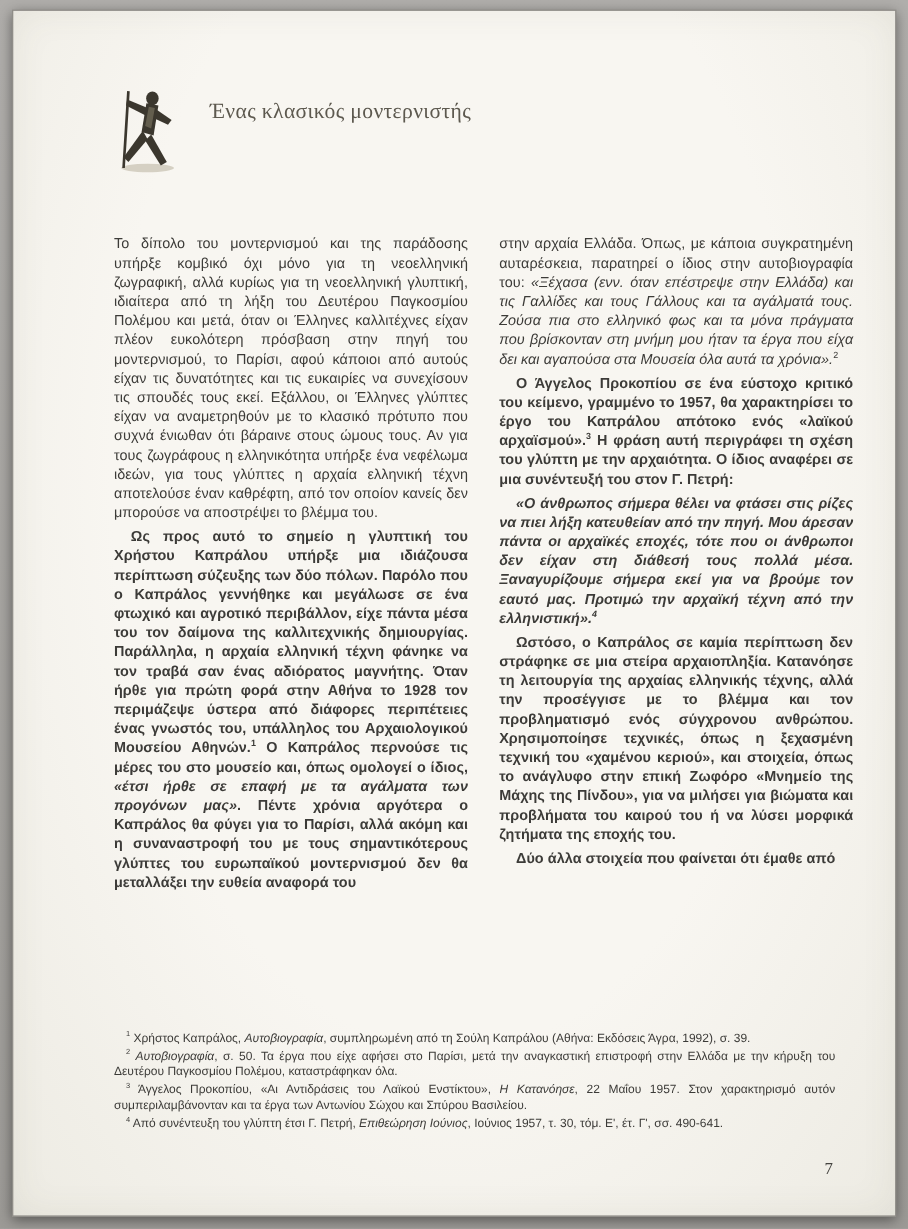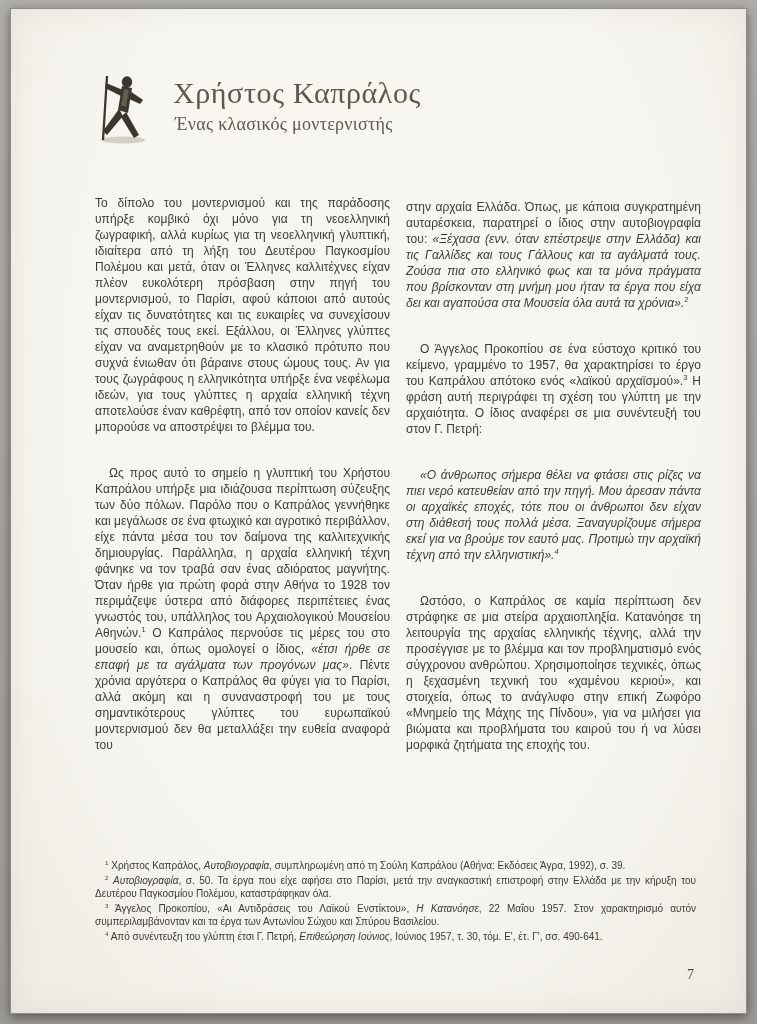"Χρήστος Καπράλος" h1.title { html: <h1>Χρήστος Καπράλος</h1> -> none }
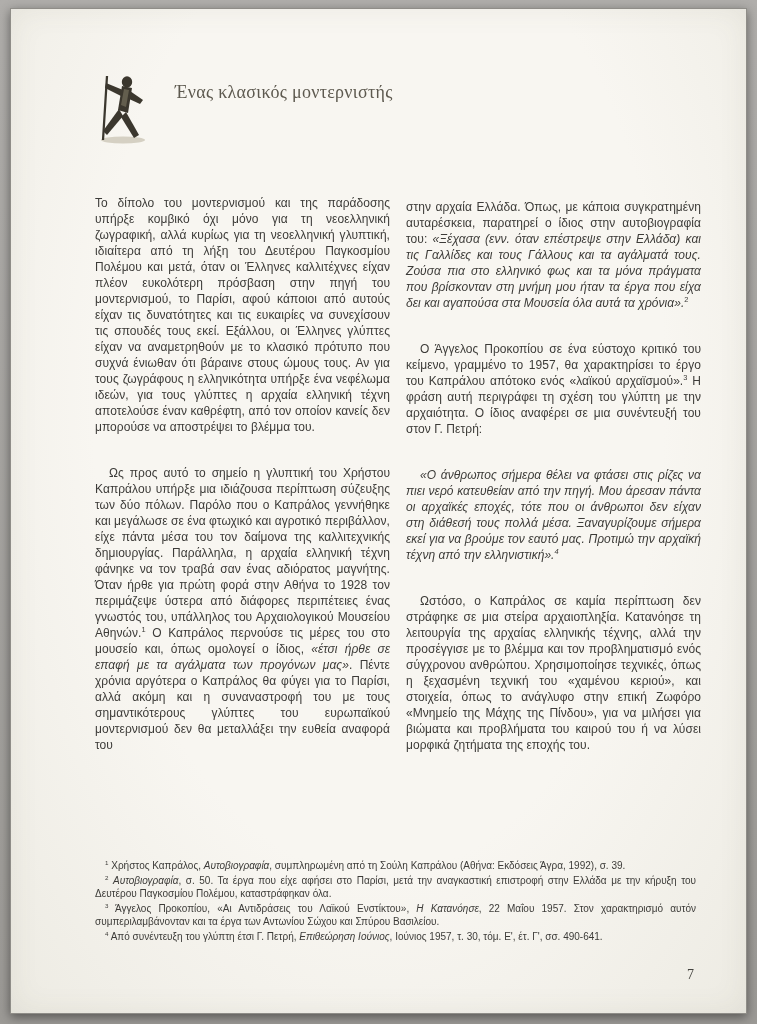"Το δίπολο του μοντερνισμού και" .body-columns { align-items: flex-end -> none; gap: 16px -> 26px }
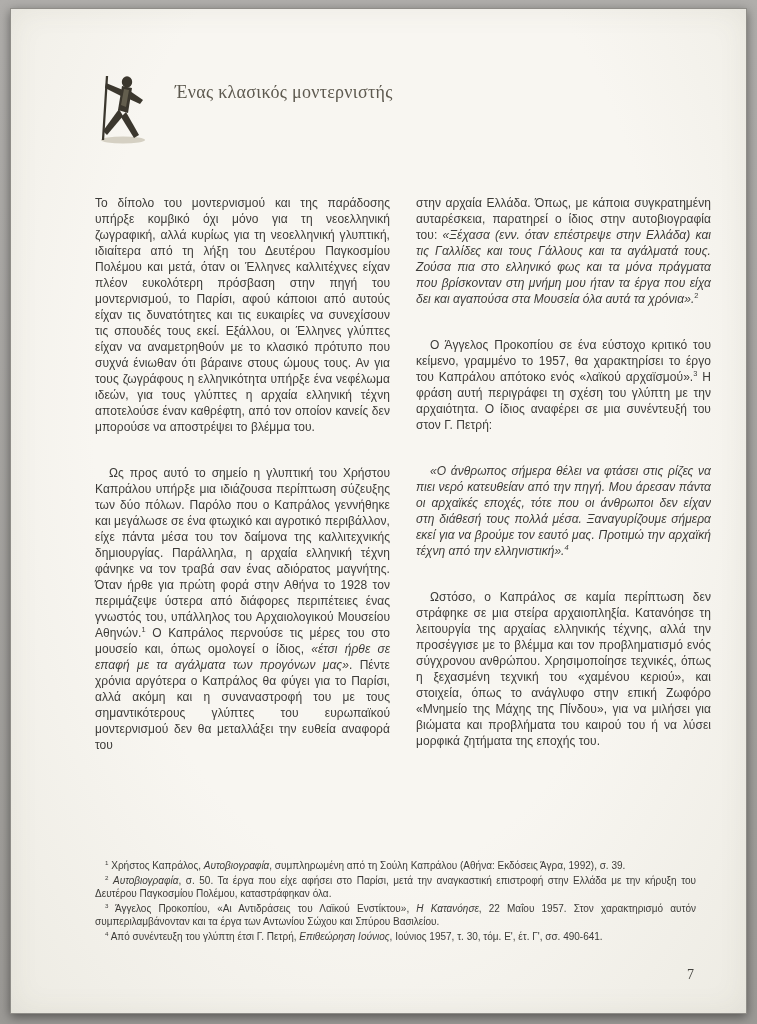"Ο Άγγελος Προκοπίου σε ένα" .para + .para { font-weight: none -> bold; margin-top: 30px -> 4px }
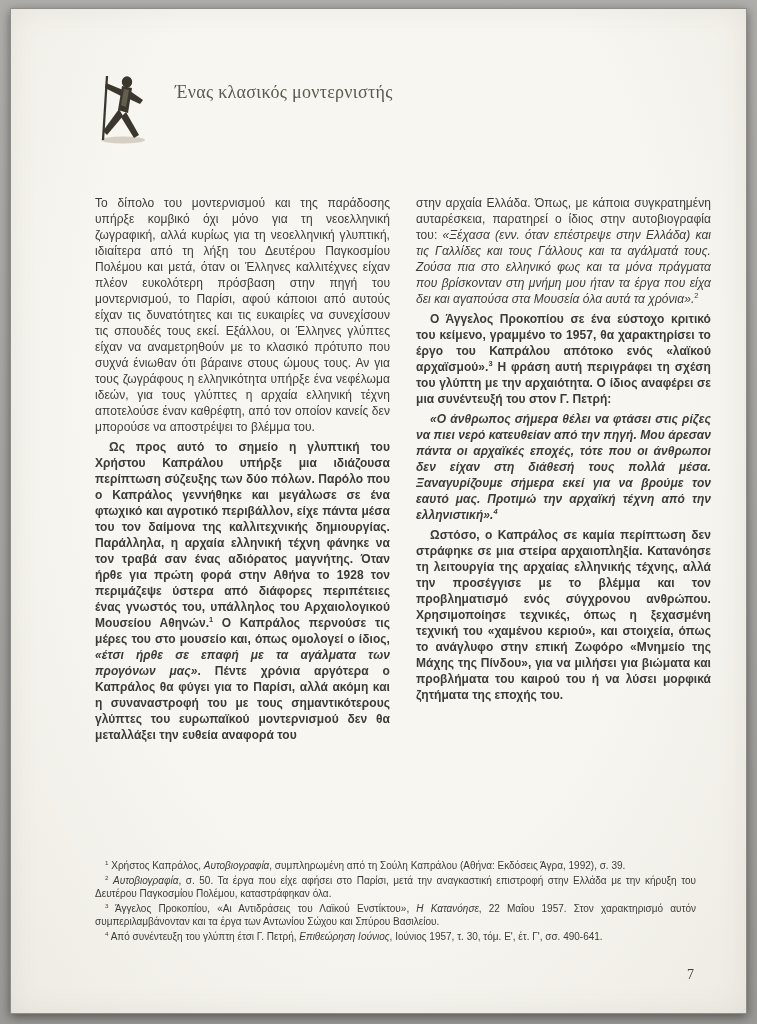"«Ο άνθρωπος σήμερα θέλει να" span { text: νερό -> λήξη }
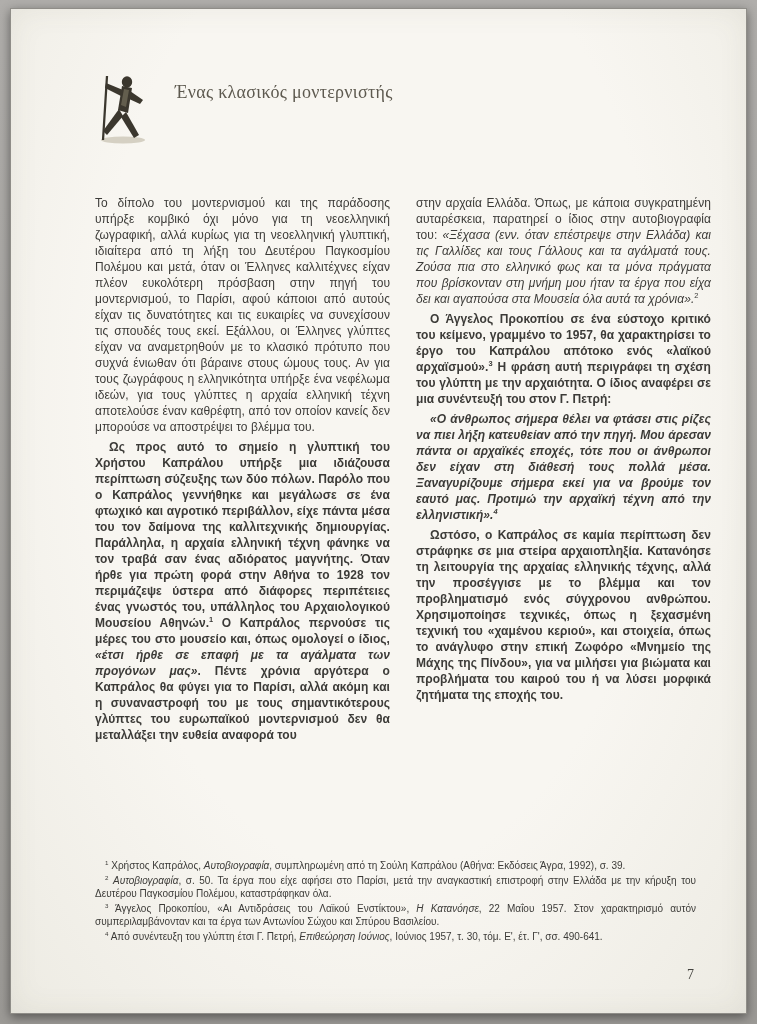"Δύο άλλα στοιχεία που φαίνεται" p.para { html: none -> <p><span>Δύο άλλα στοιχεία που φαίνεται ότι έμαθε από</span></p> }
